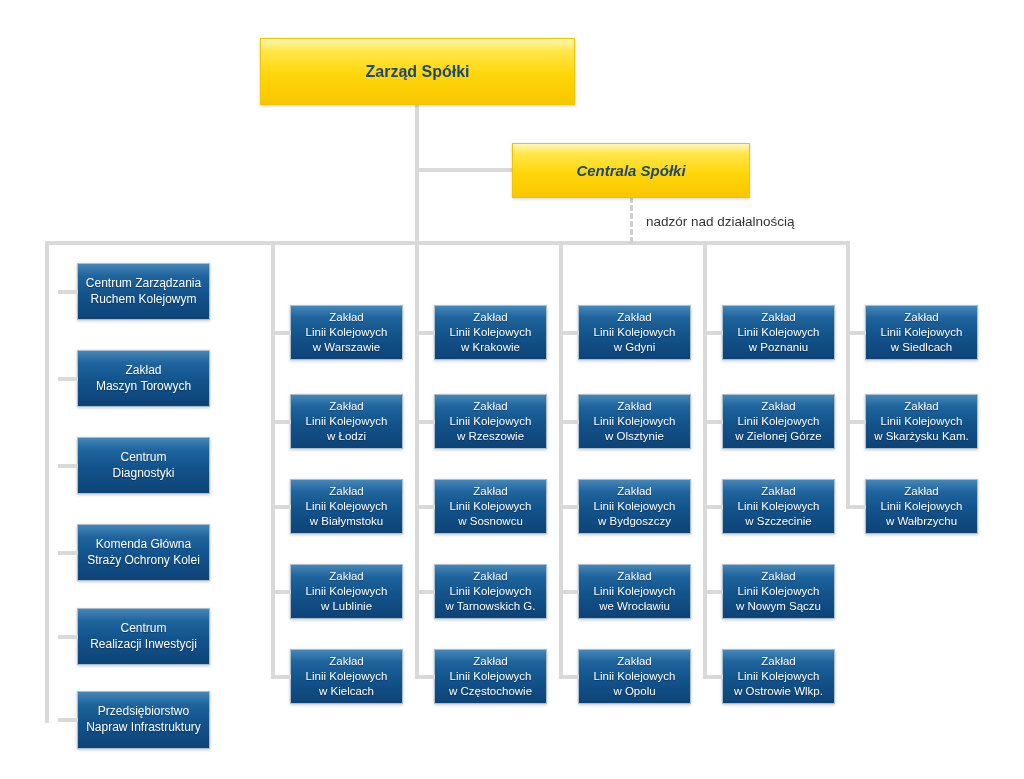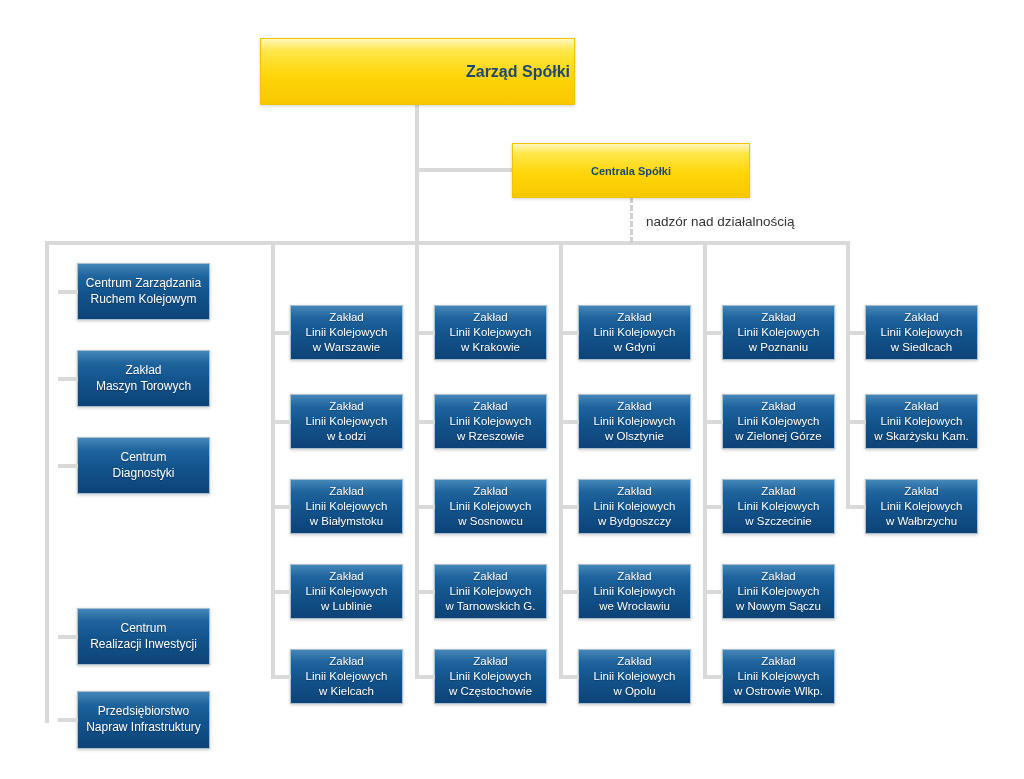"Zarząd Spółki" .box.yellow.main { text-align: right -> none }
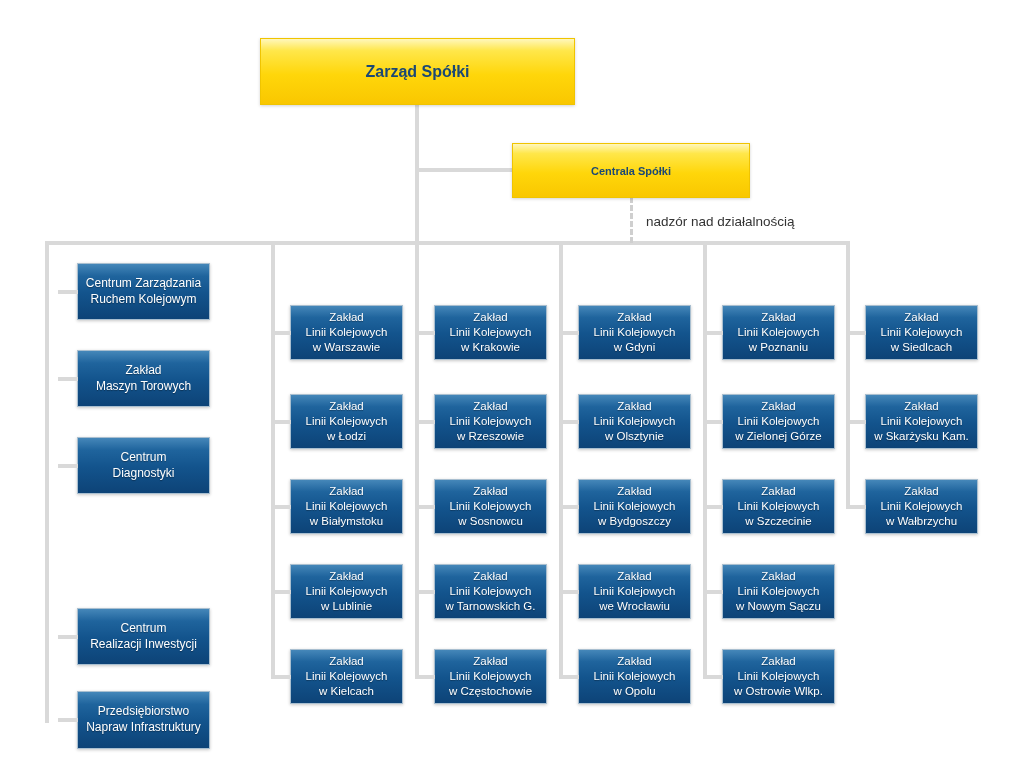"Centrala Spółki" .box.yellow.sub { font-size: 11px -> 15px; font-style: none -> italic }
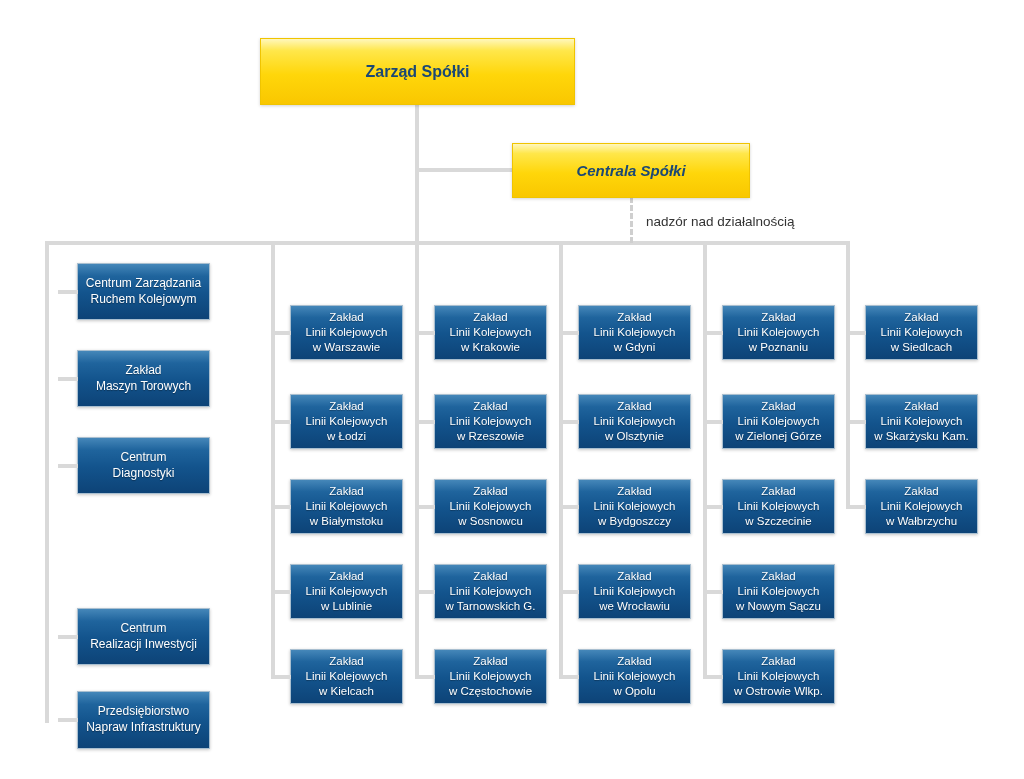"Komenda Główna" div.box { html: none -> <div> <span>Komenda Główna Straży Ochrony Kolei</span> </div> }
